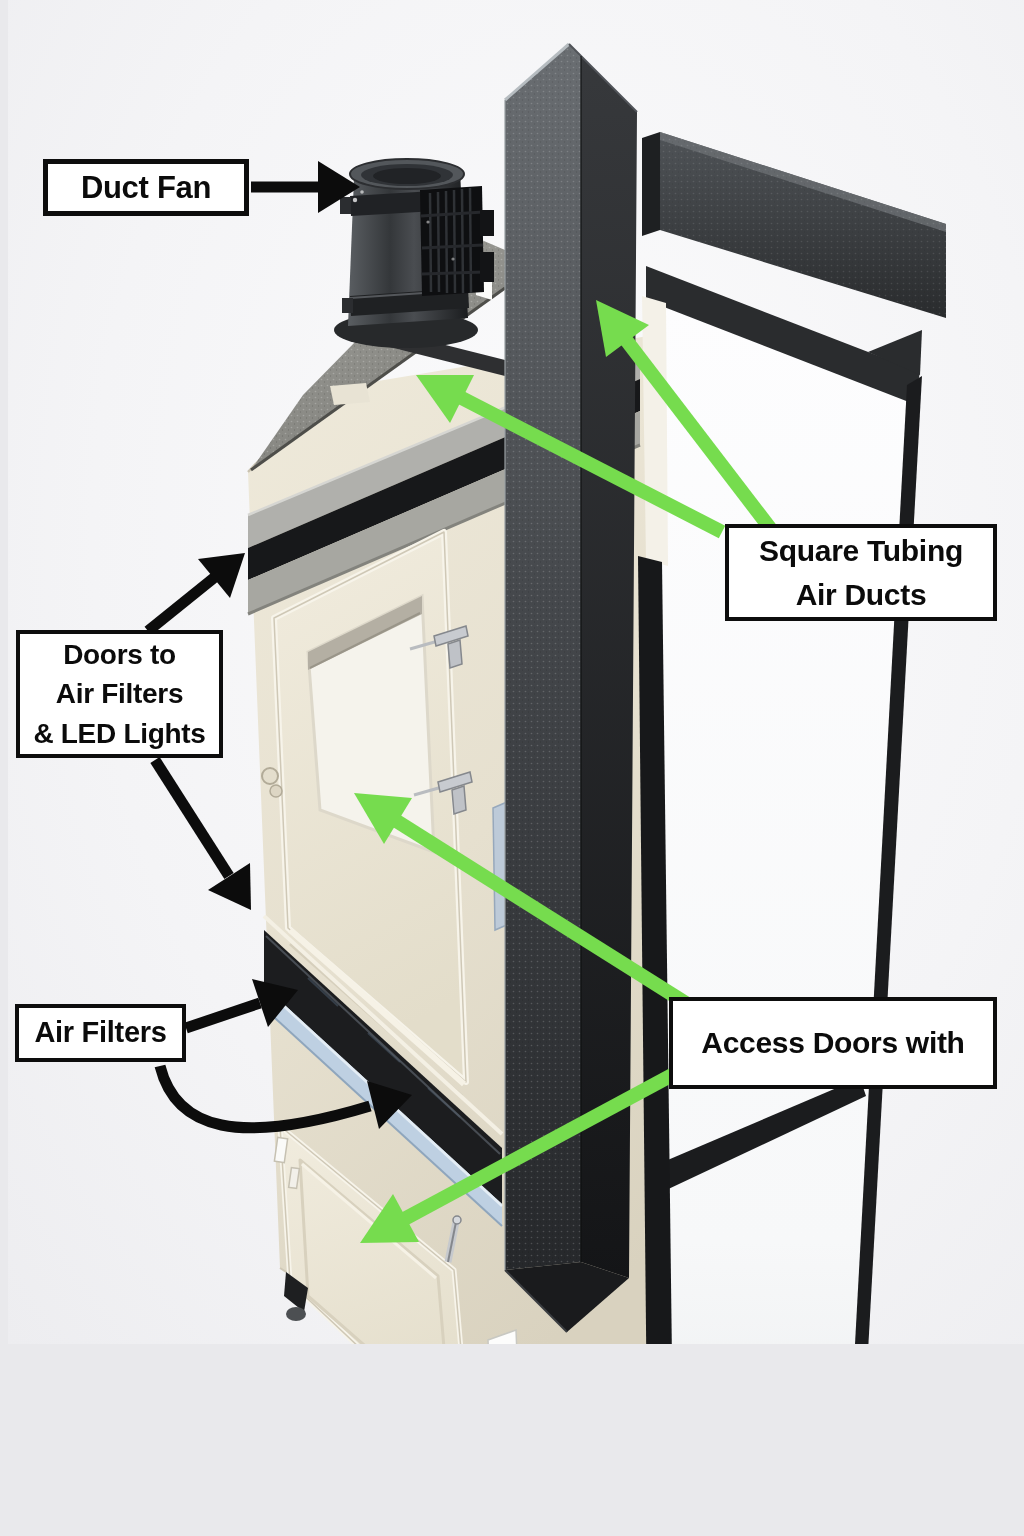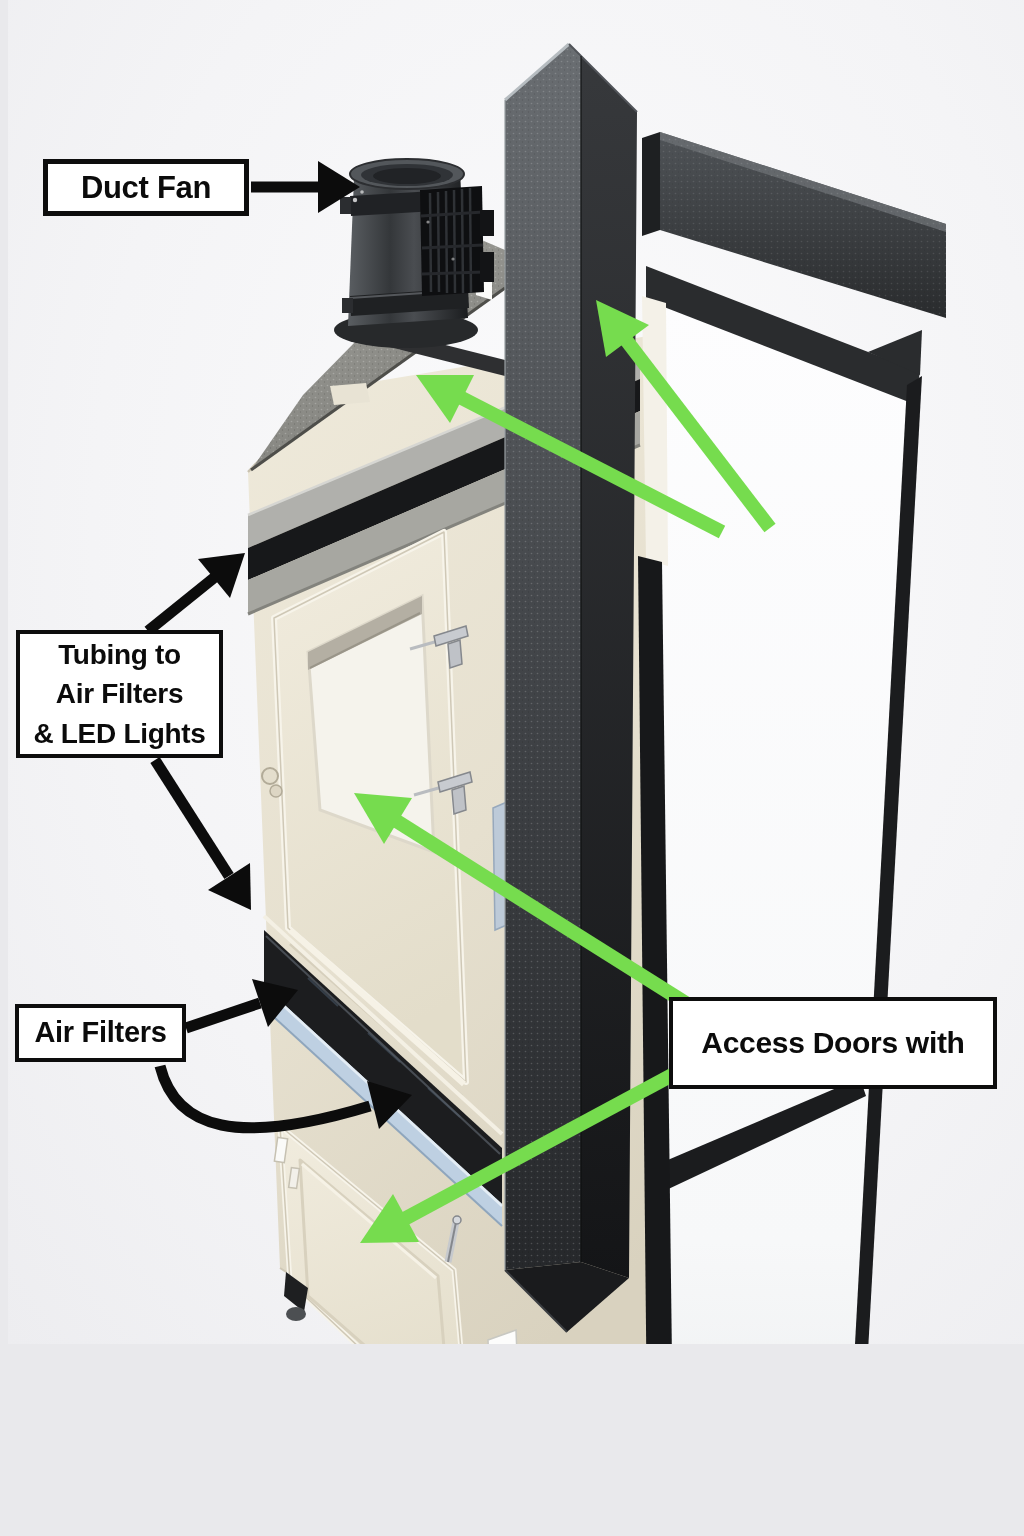"Square Tubing" div.callout { html: none -> <div> <div>Square Tubing</div> <div>Air Ducts</div> </div> }
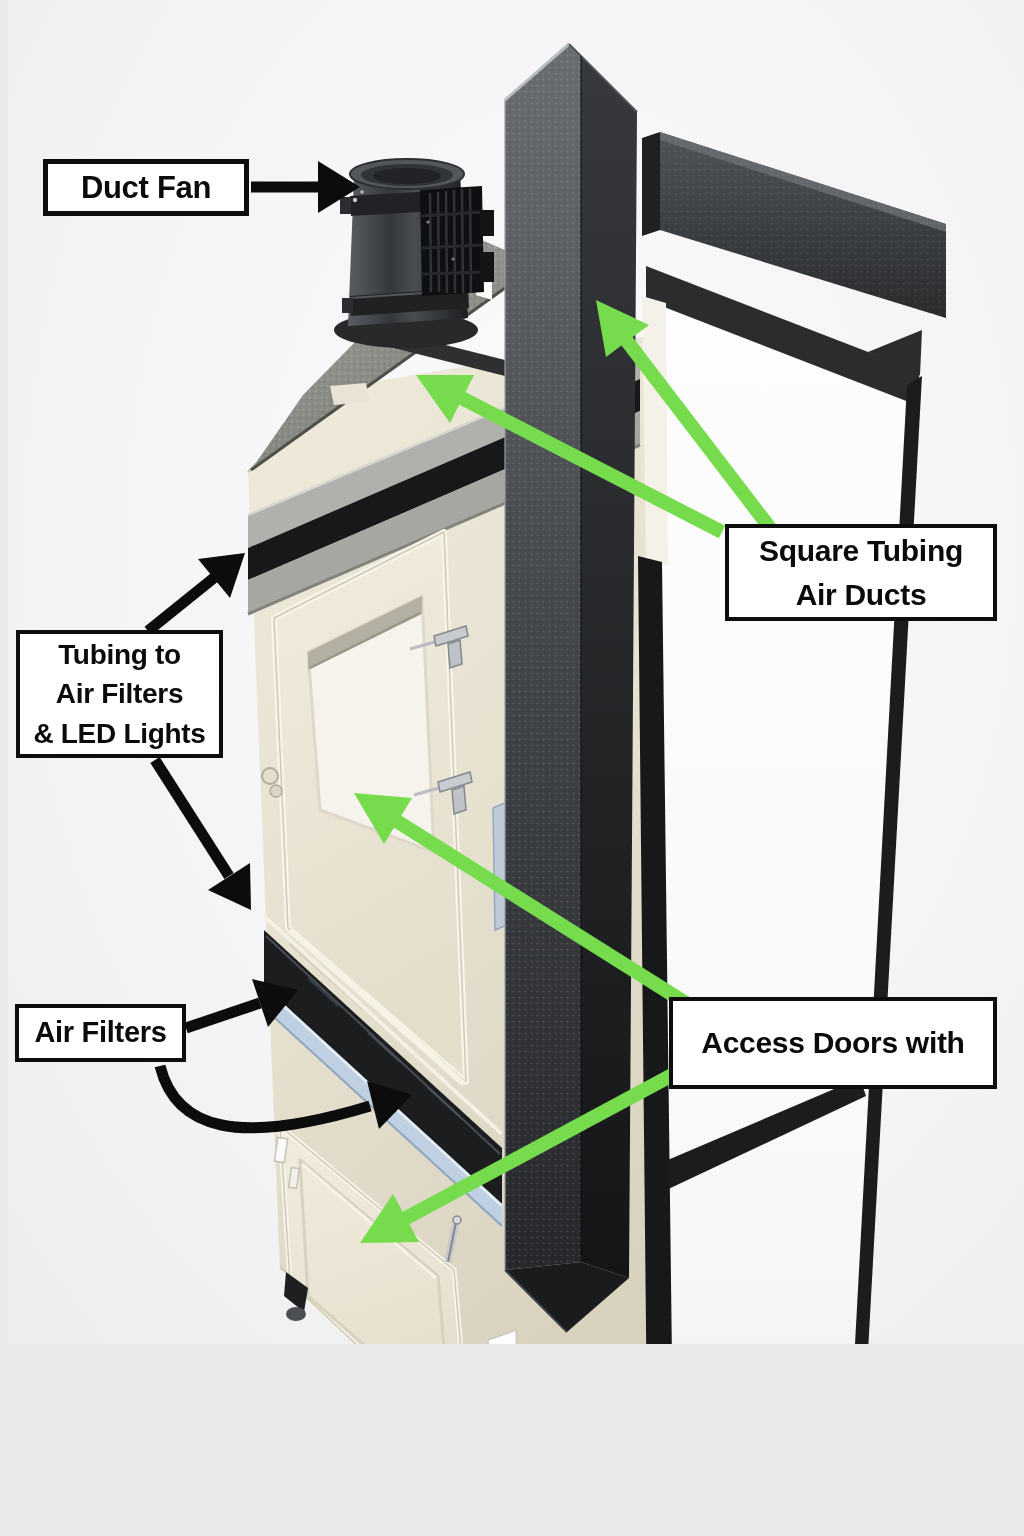"Tubing to" div.cl { text: Tubing -> Doors }
